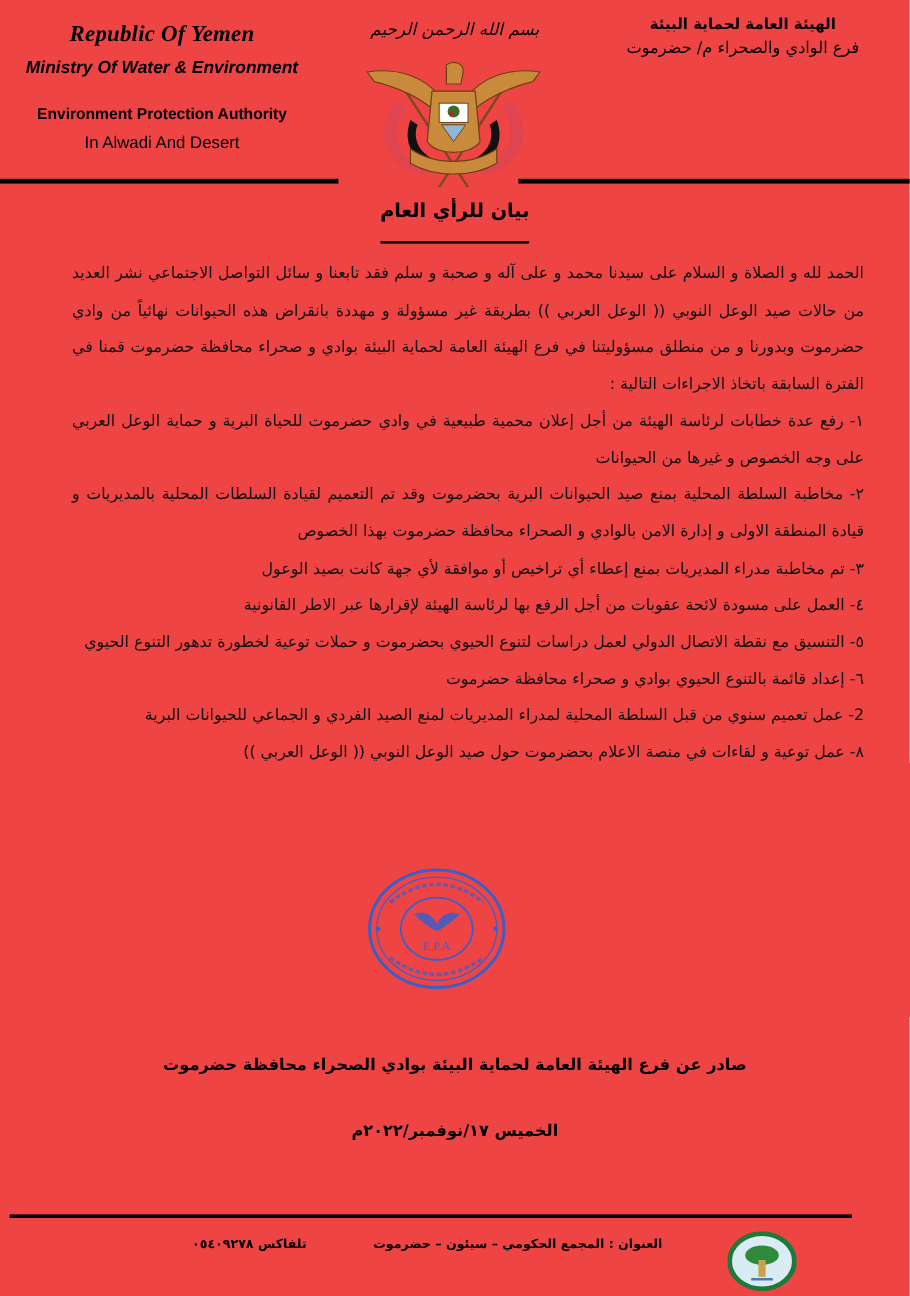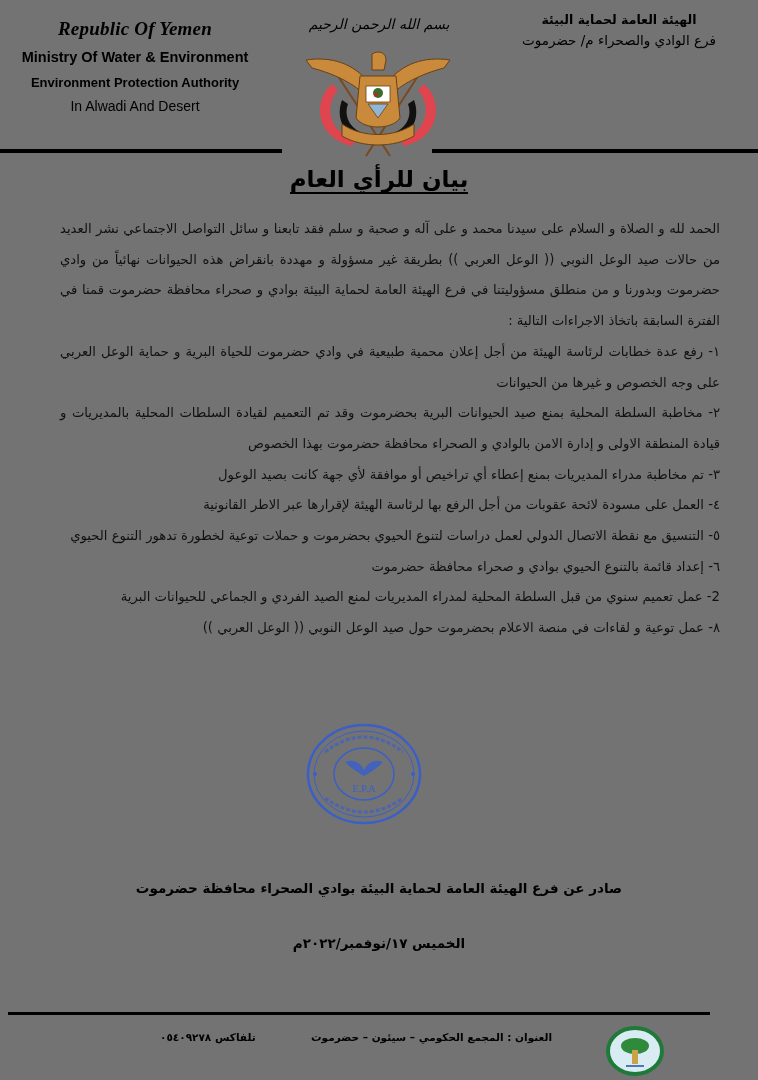"Republic Of Yemen" .page { background: #737373 -> #ef4444 }
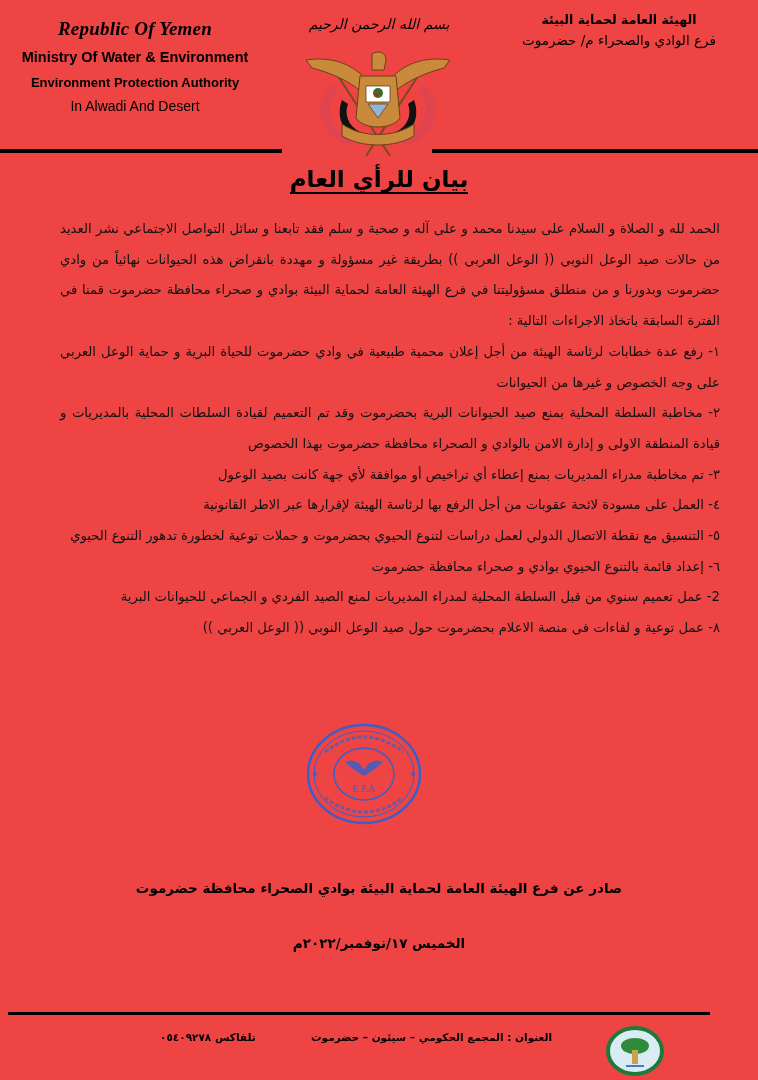"Ministry Of Water & Environment" .hdr-left .min { font-style: none -> italic; margin-bottom: 10px -> 22px }
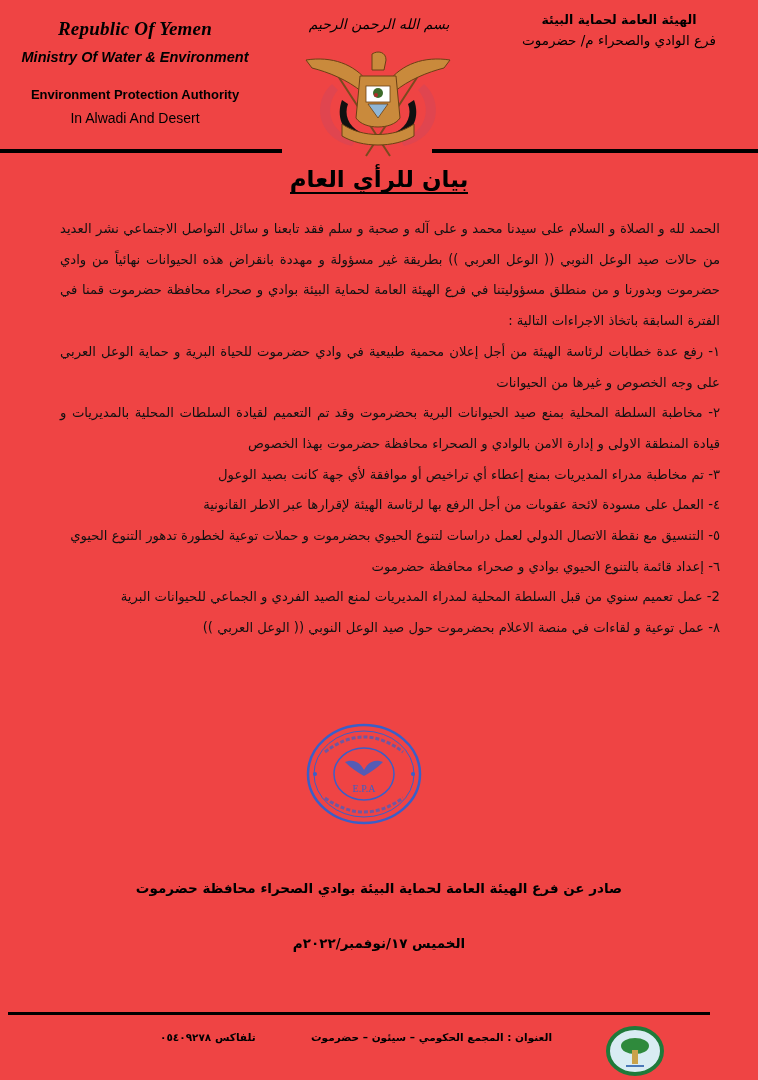"بيان للرأي العام" .title span { font-size: 23px -> 16px; padding-bottom: 0 -> 16px }
